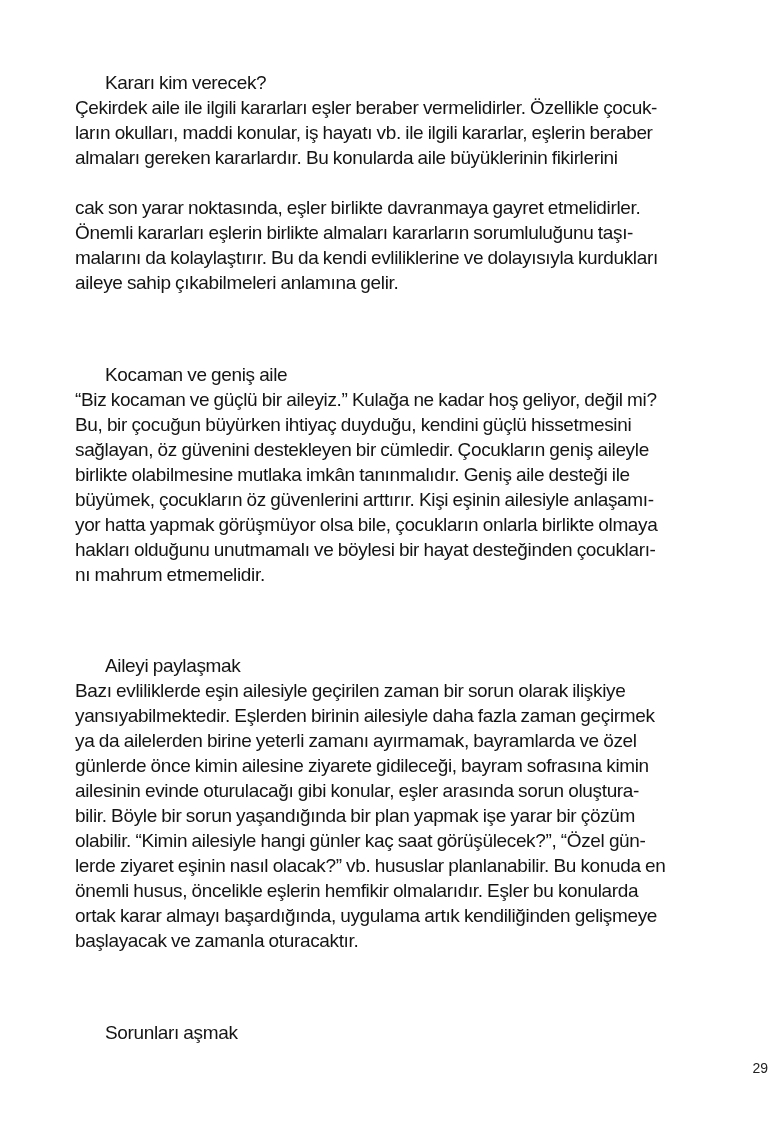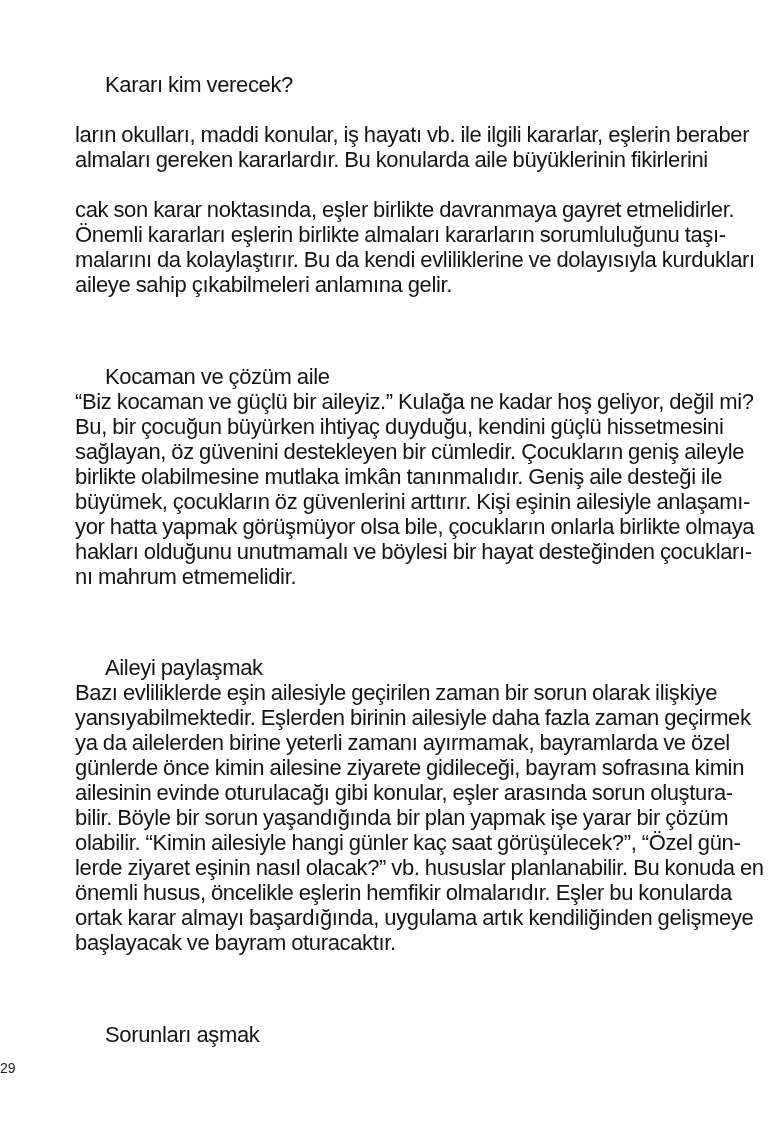"Kararı kim verecek?" .text { font-size: 22px -> 19px }
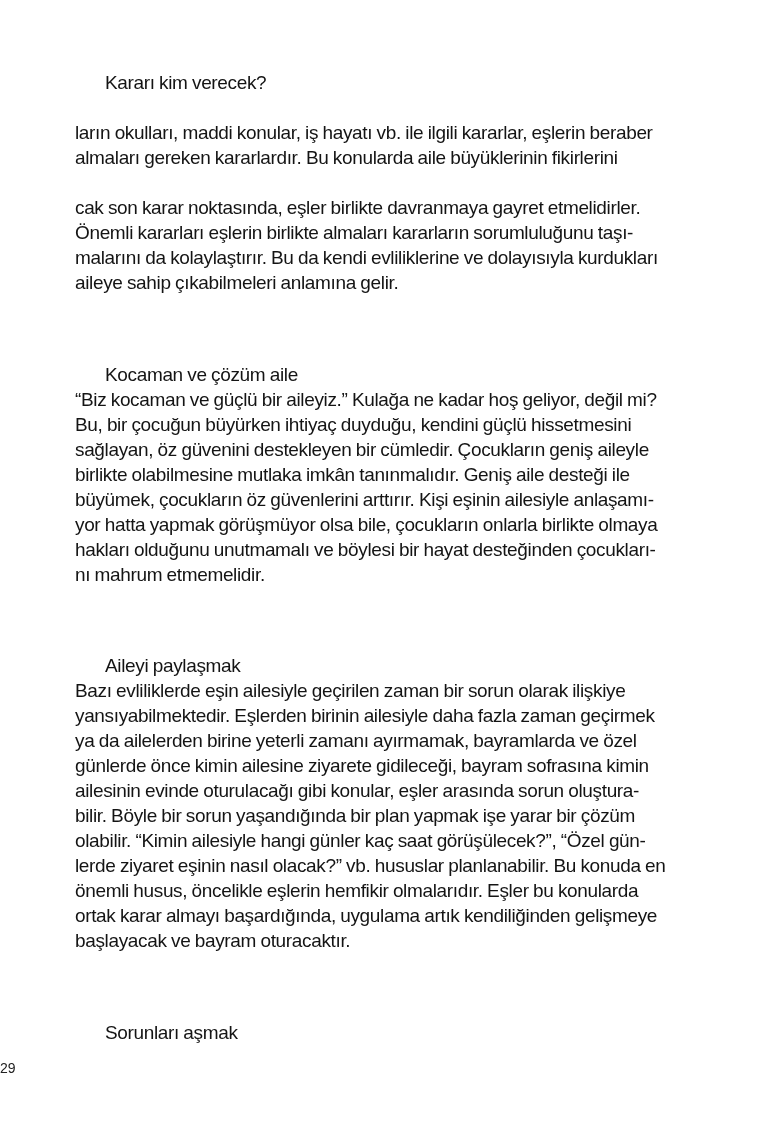"Çekirdek aile ile ilgili kararları" div.text { html: none -> <div>Çekirdek aile ile ilgili kararları eşler beraber vermelidirler. Özellikle çocuk-</div> }
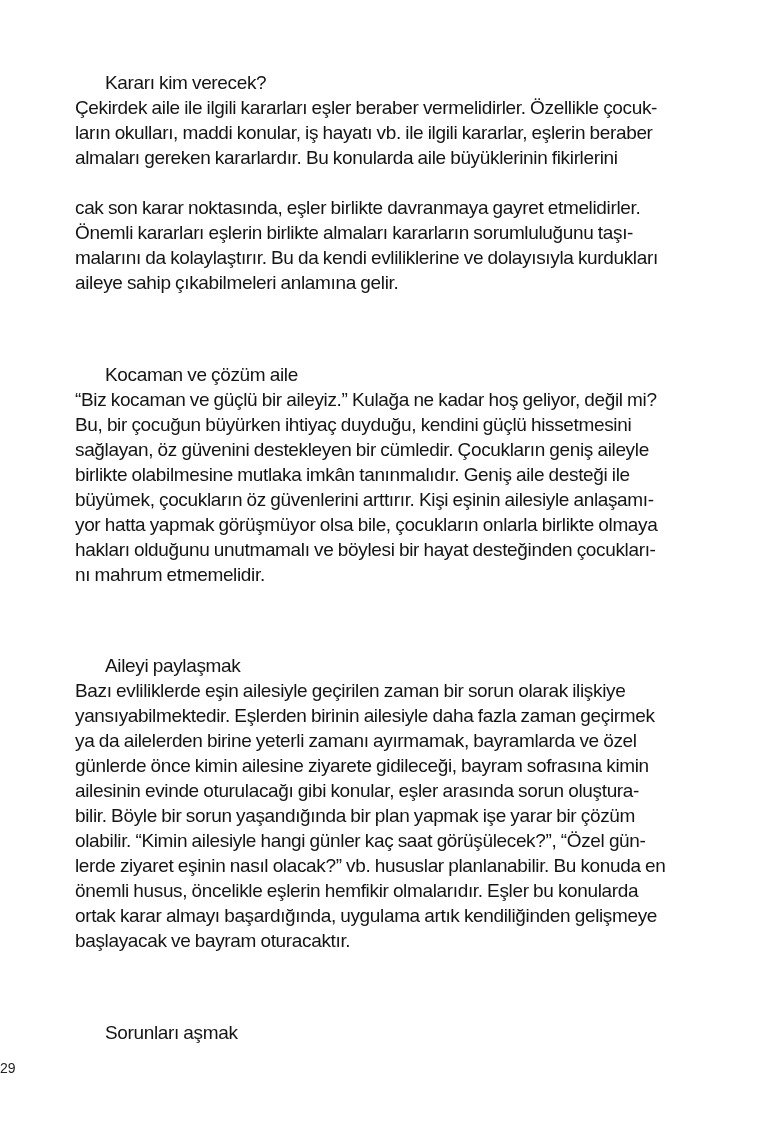"cak son karar noktasında, eşler" div.text { text: karar -> yarar }
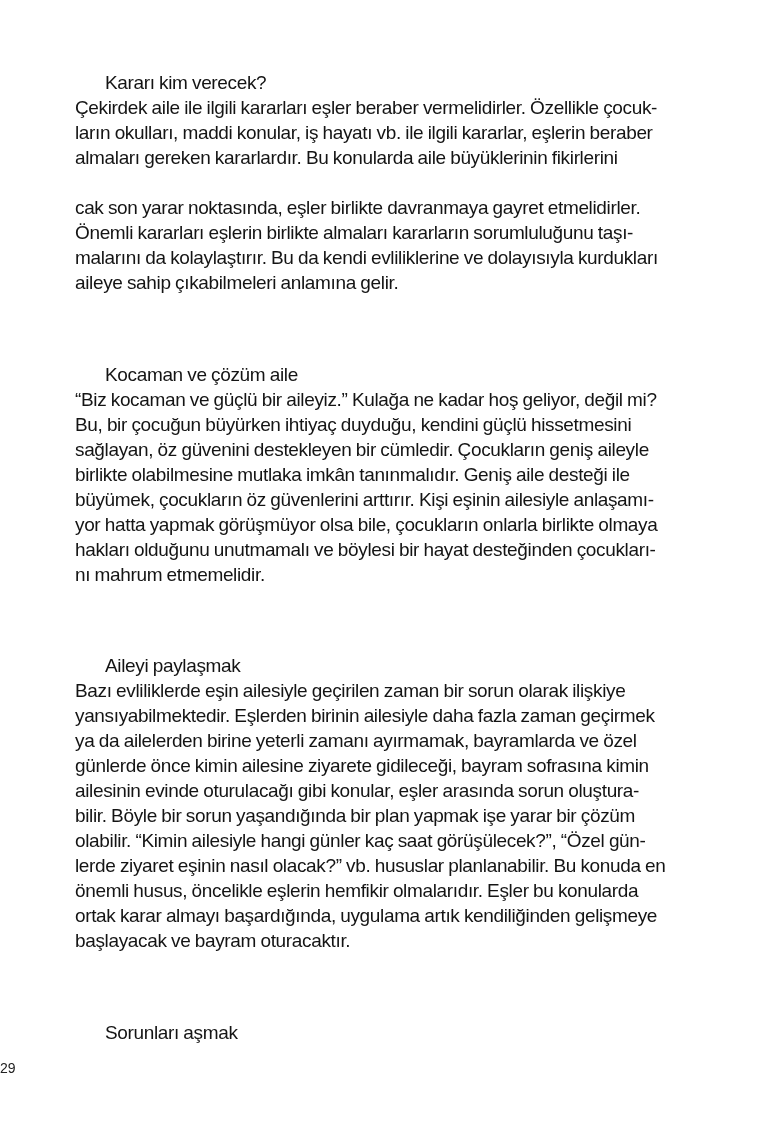"Kocaman ve çözüm aile" div.text { text: çözüm -> geniş }
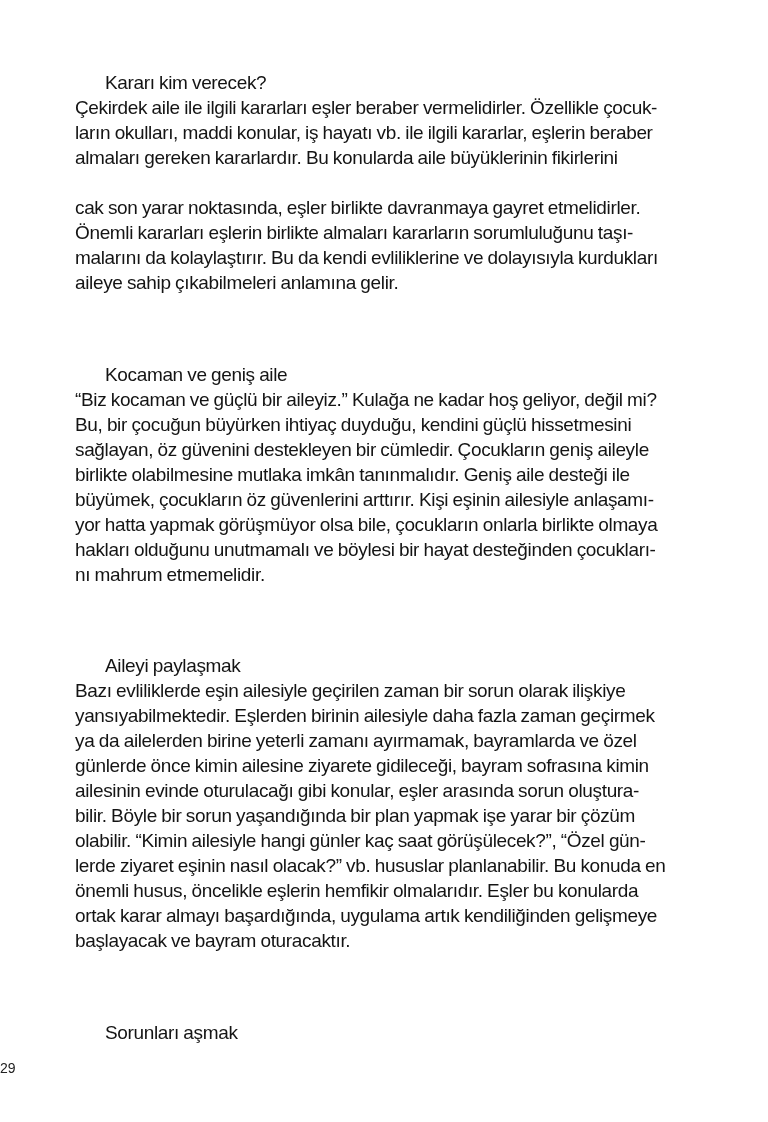"başlayacak ve bayram oturacaktır." div.text { text: bayram -> zamanla }
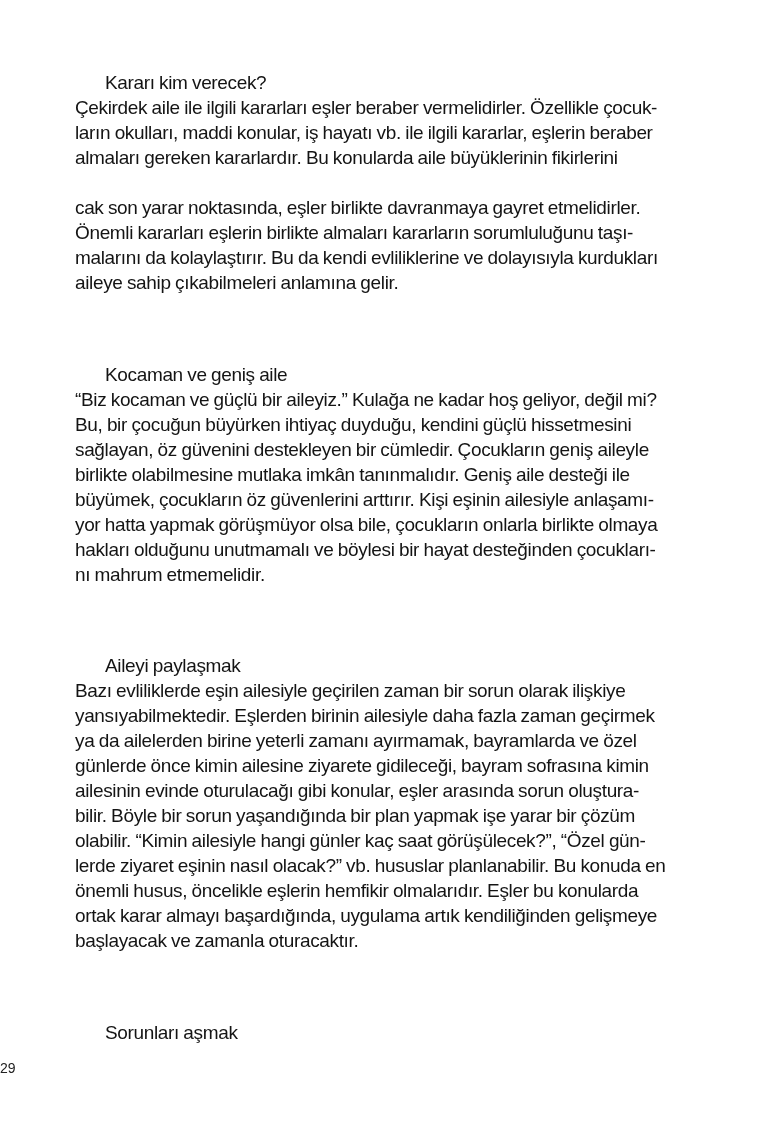"29" .pagenum { text-align: left -> right }
